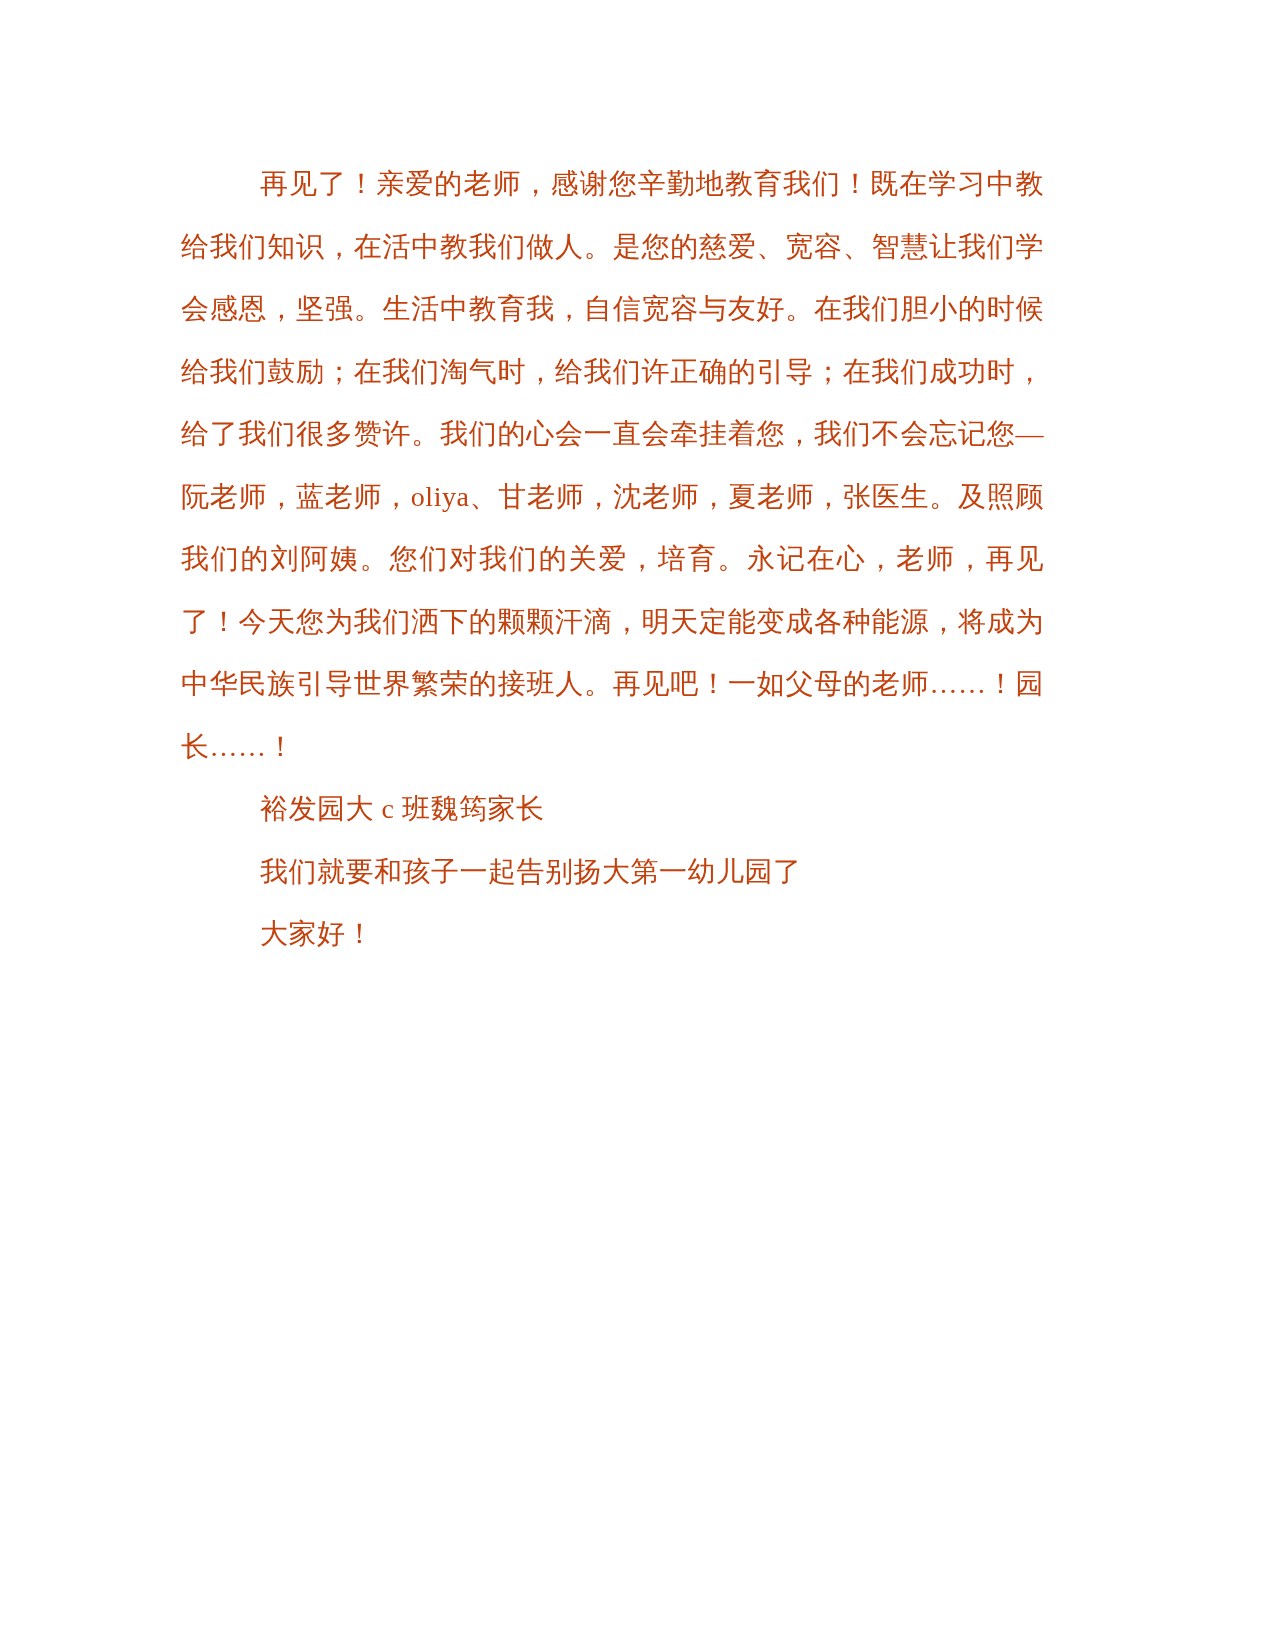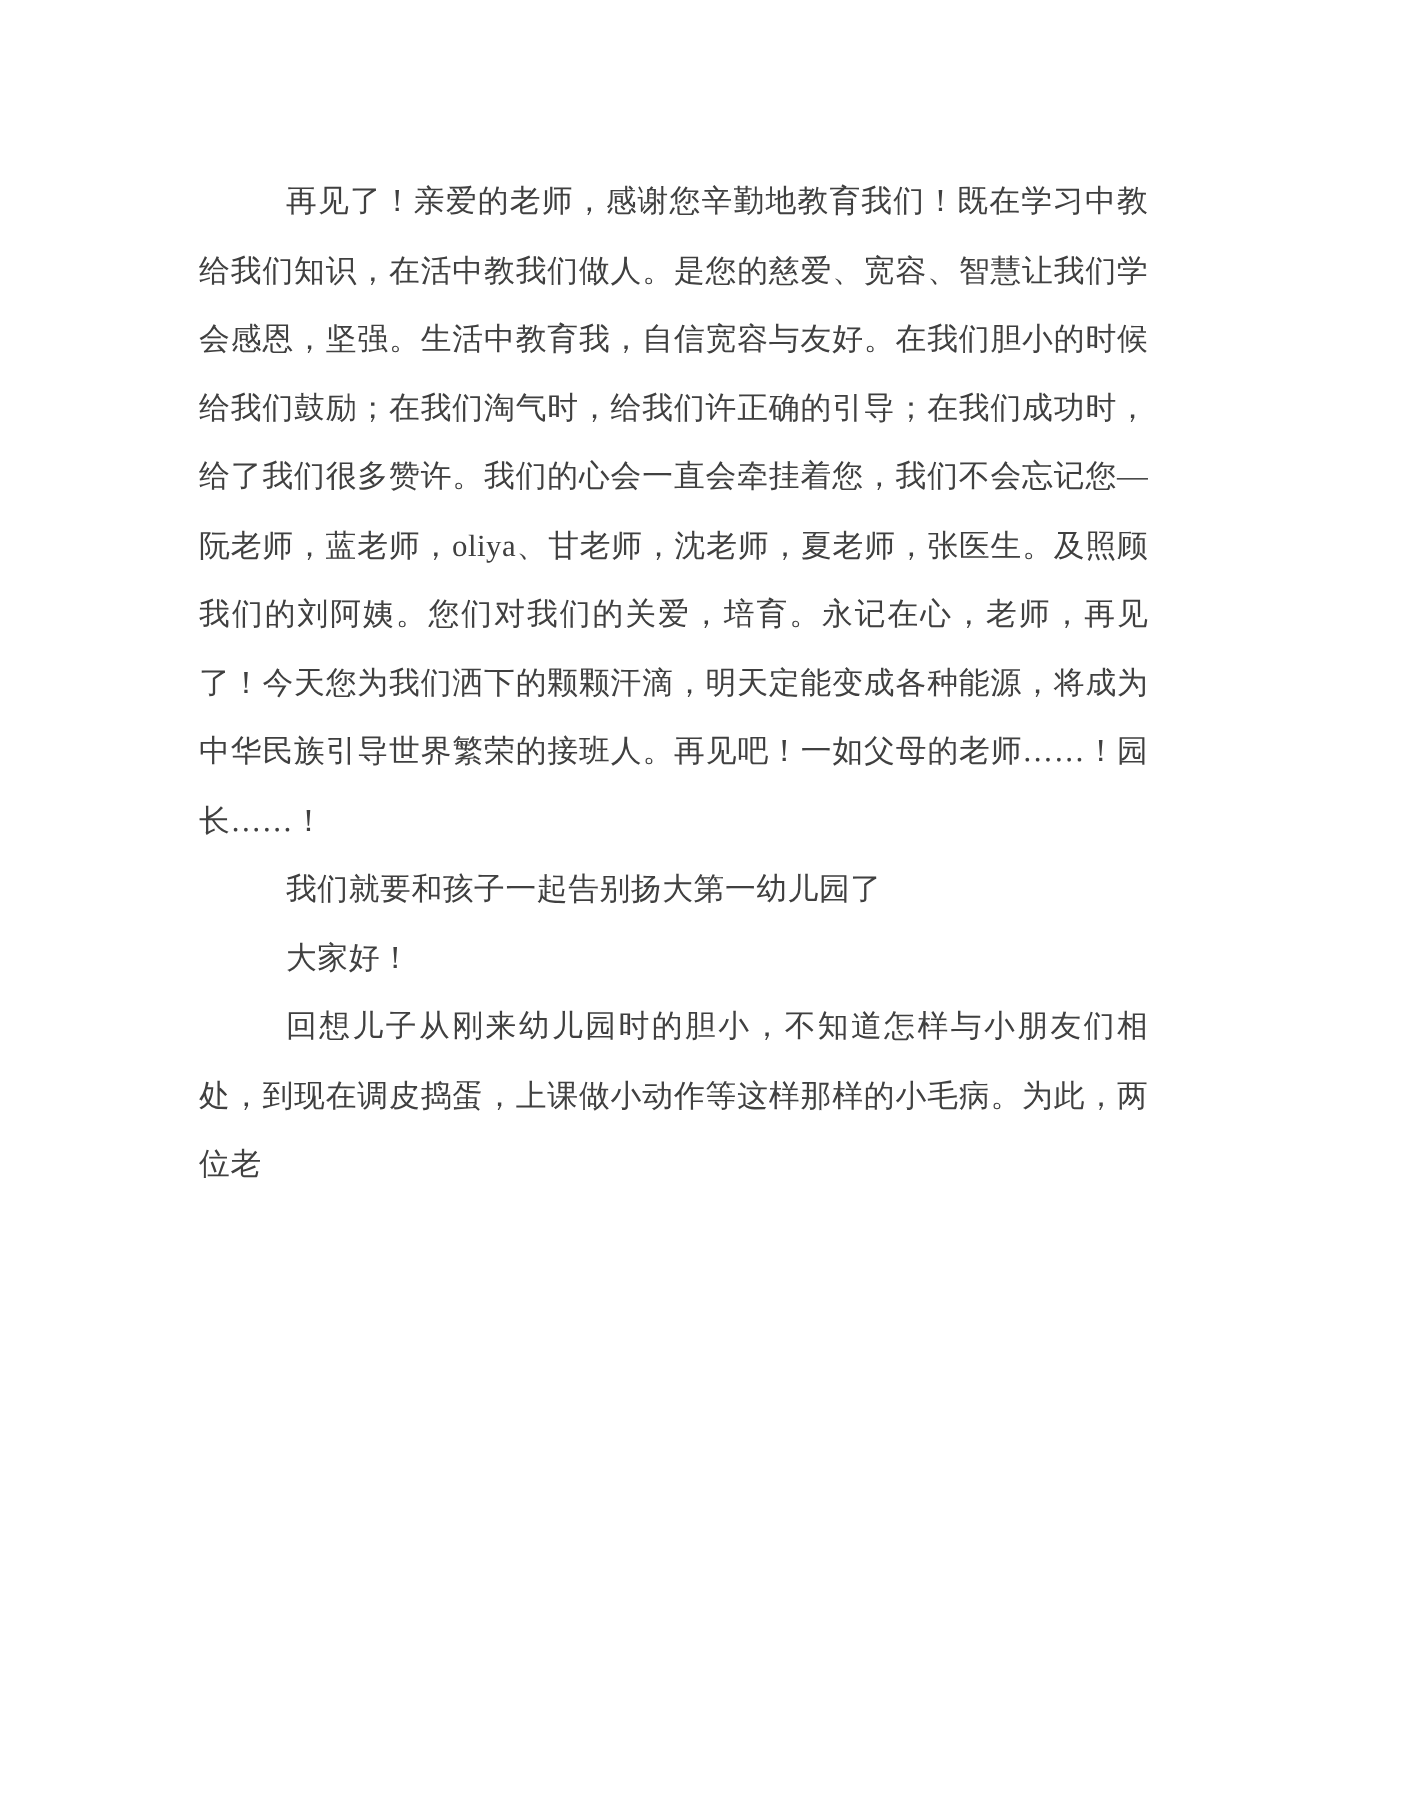"再见了！亲爱的老师，感谢您辛勤地教育我们！既在学习中教给我们知识，在活中教我们做" div.doc-body { color: #404040 -> #c2410c }
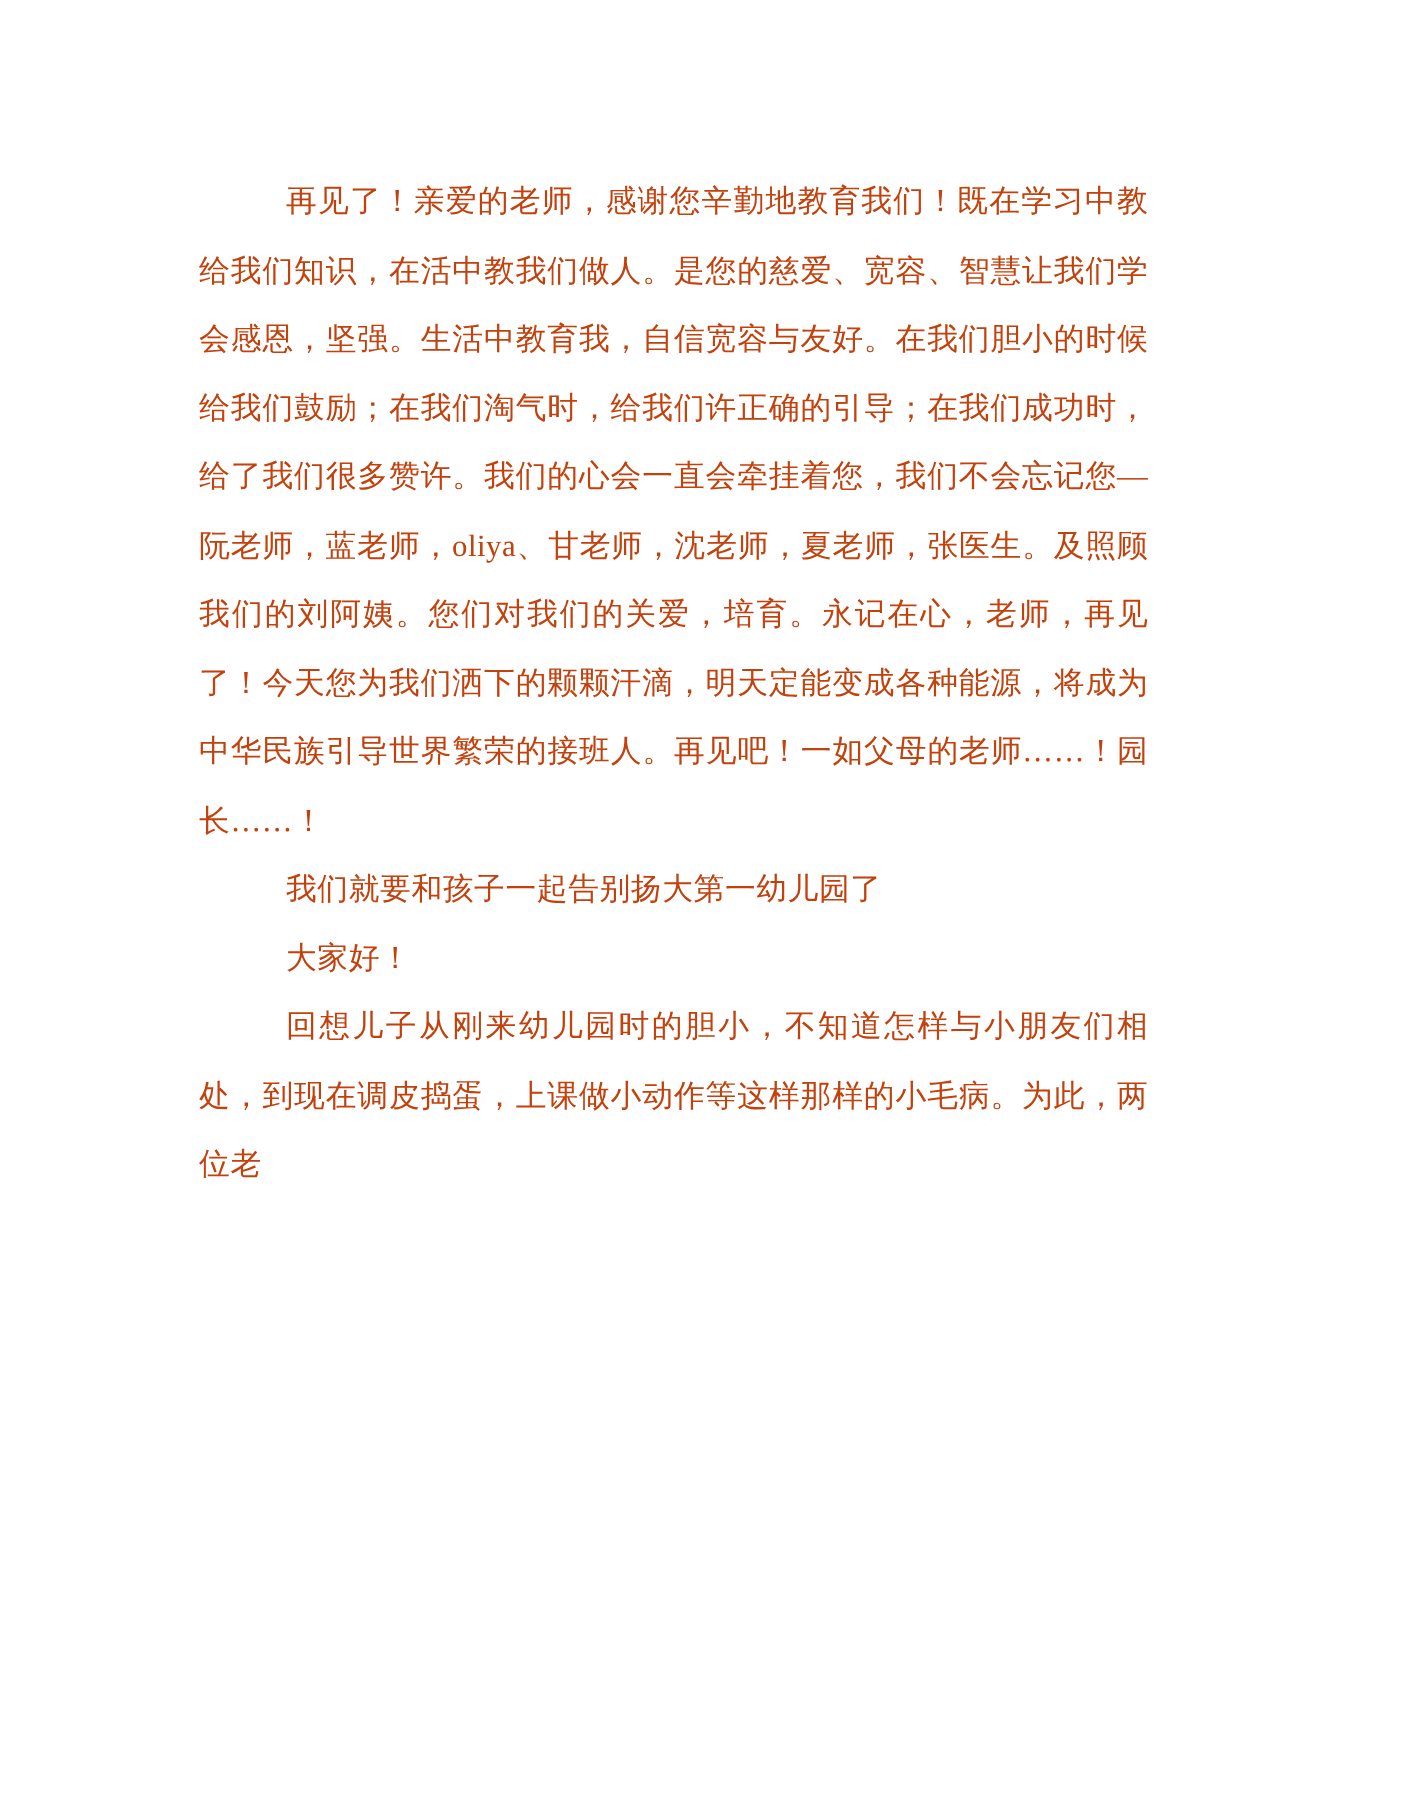"裕发园大 c 班魏筠家长" p.para { html: none -> <p>裕发园大 c 班魏筠家长</p> }
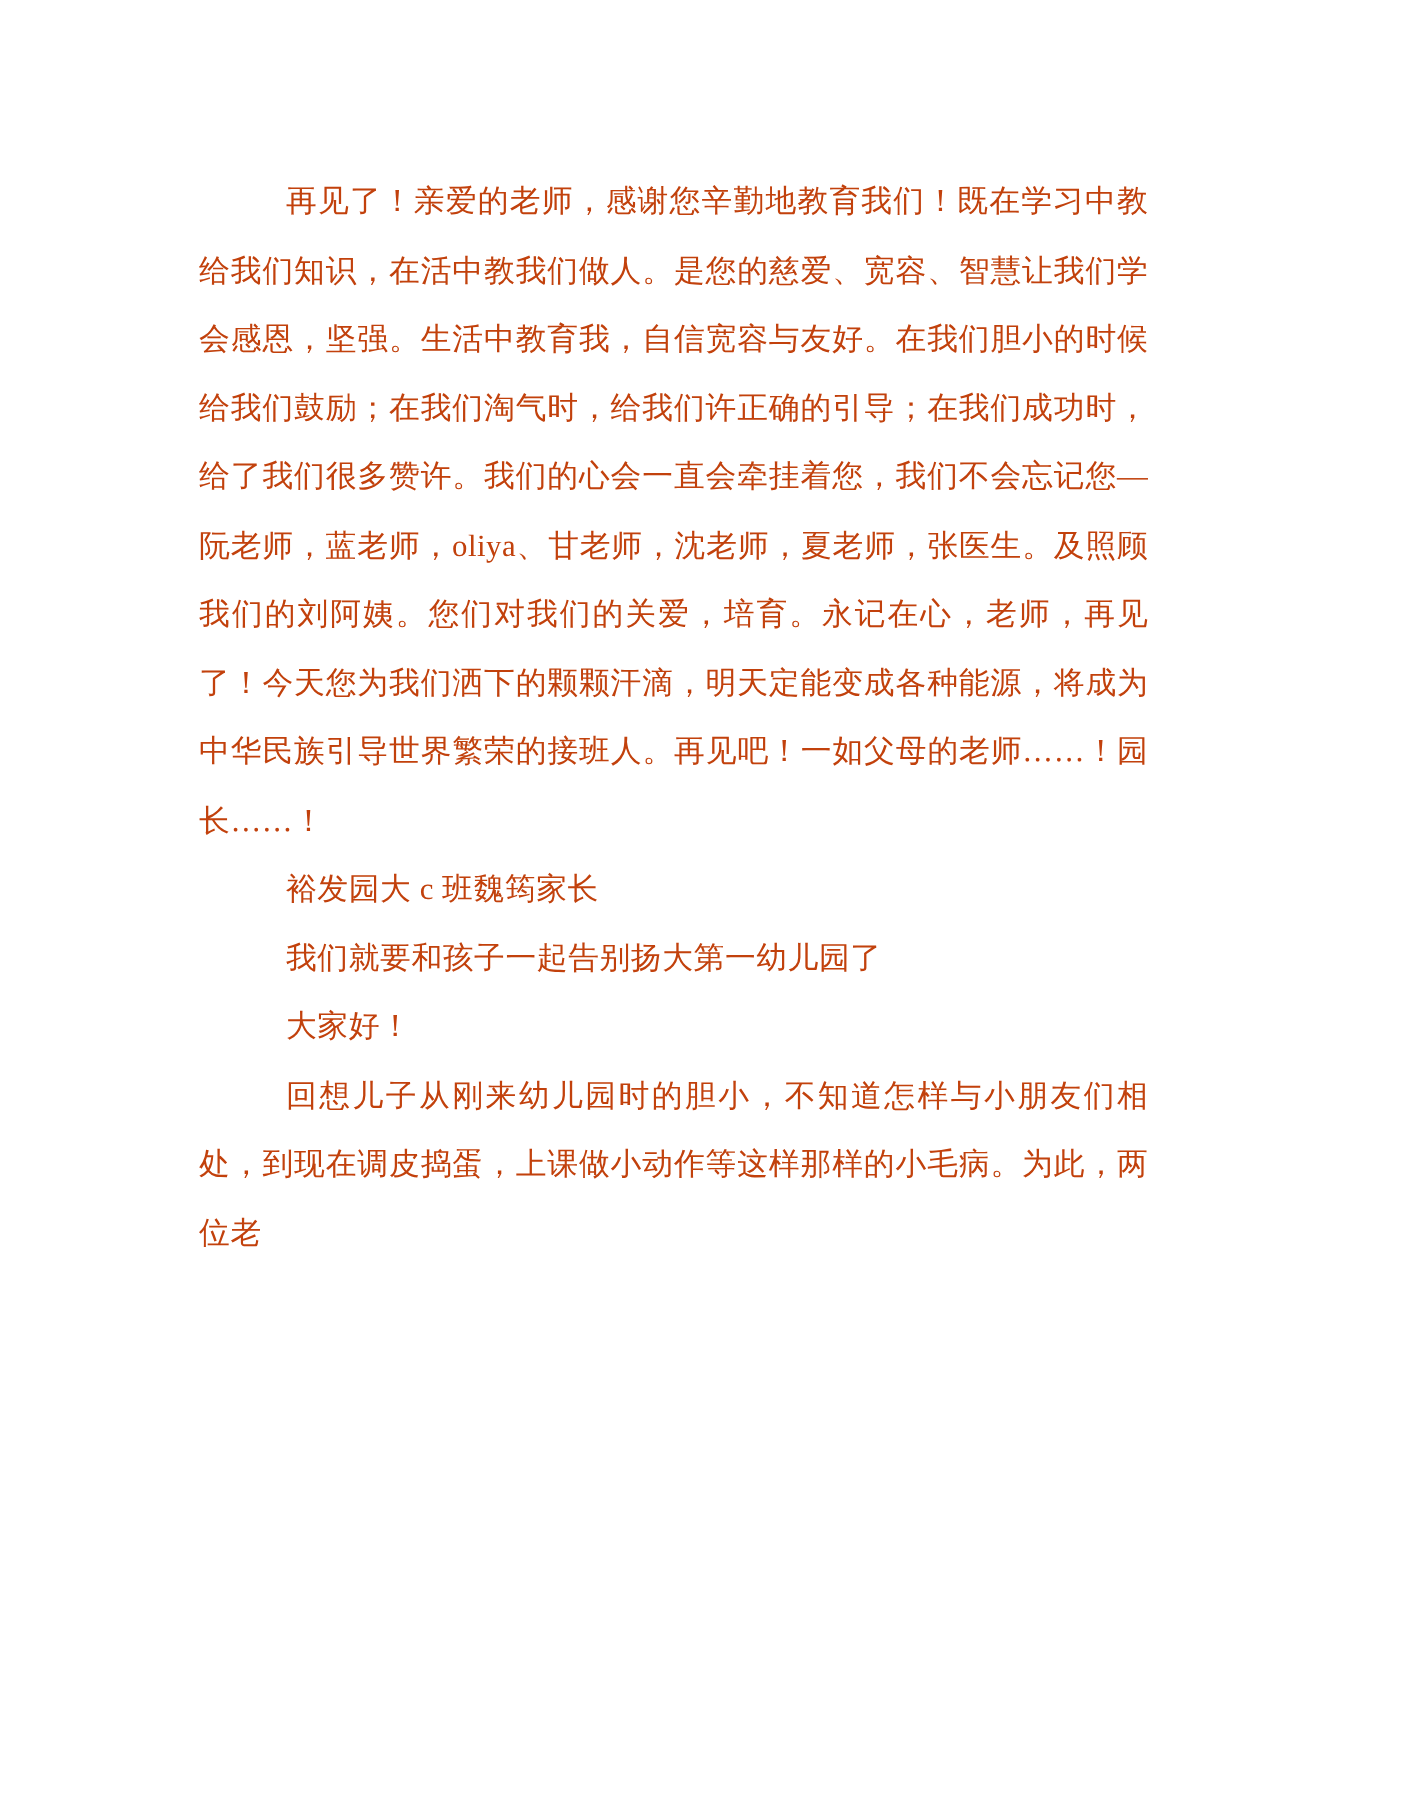"回想儿子从刚来幼儿园时的胆小，不知道怎样与小朋友们相处，到现在调皮捣蛋，上课做小" p.para { html: <p>回想儿子从刚来幼儿园时的胆小，不知道怎样与小朋友们相处，到现在调皮捣蛋，上课做小动作等这样那样的小毛病。为此，两位老</p> -> none }
